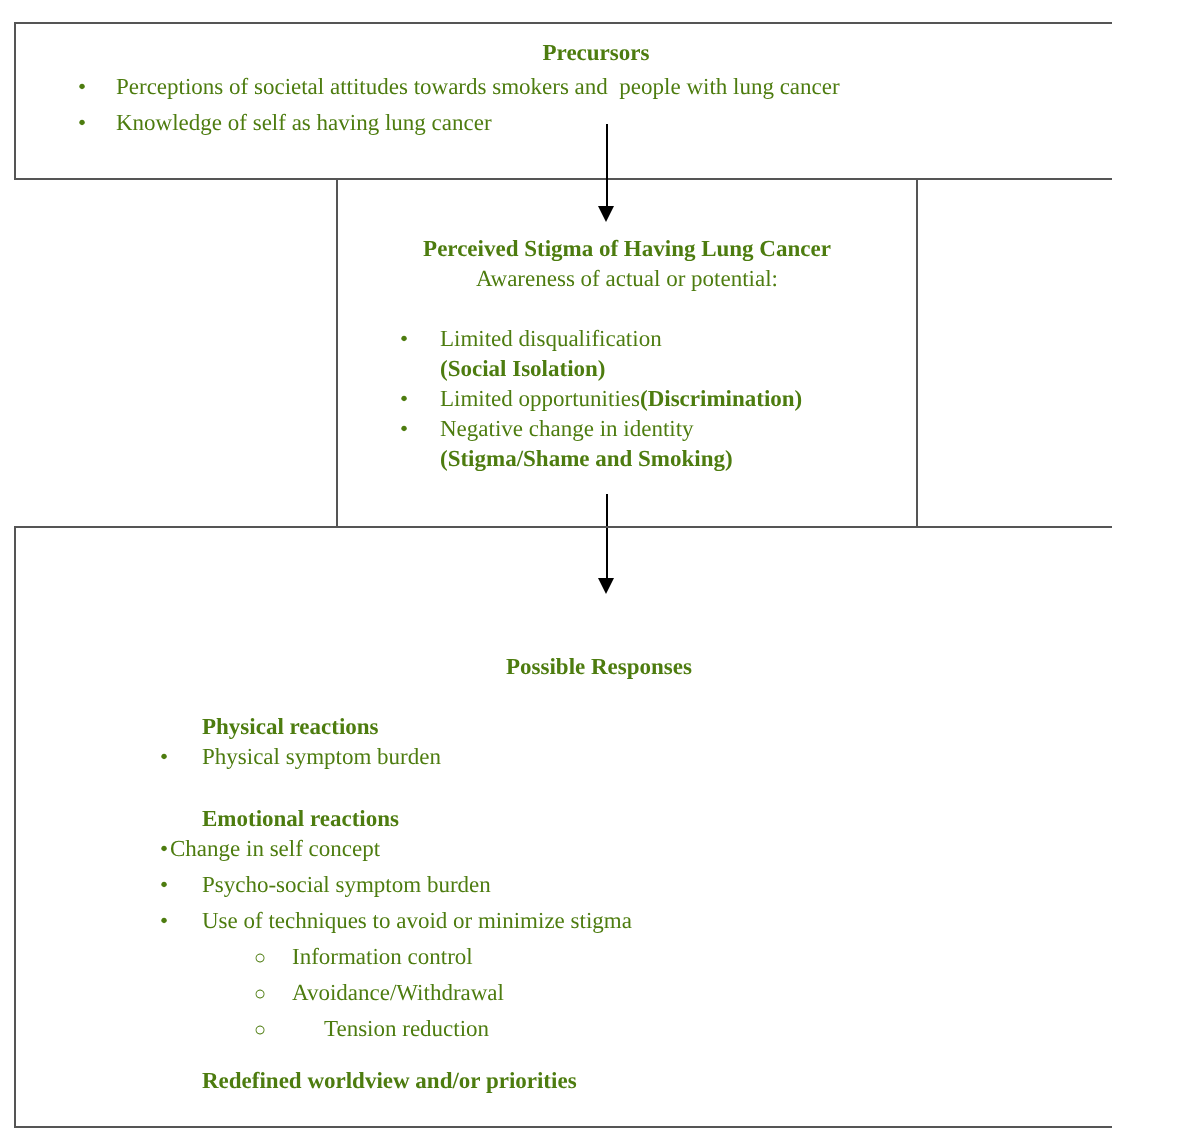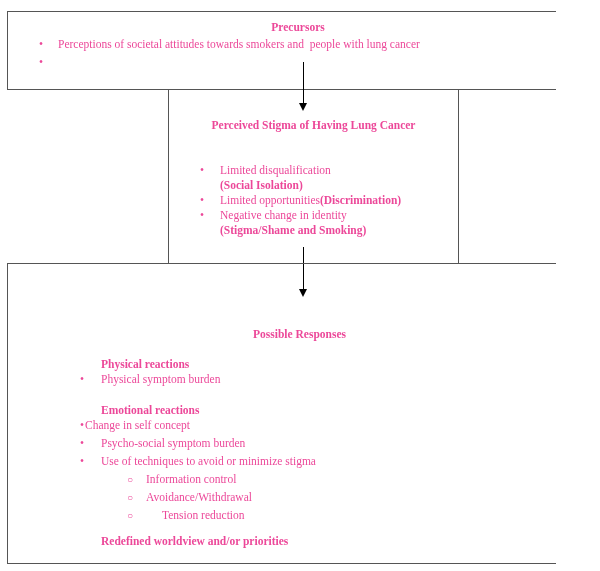"Precursors" #canvas { color: #ec4899 -> #4d7c0f }
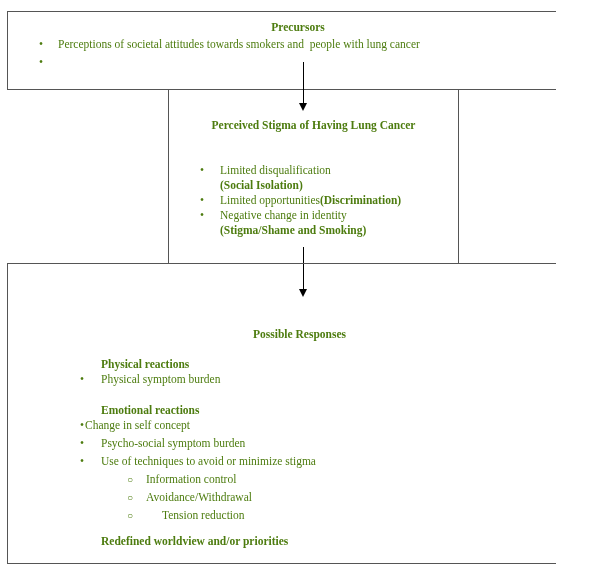"Knowledge of self as having" div.li { html: none -> <div>Knowledge of self as having lung cancer</div> }
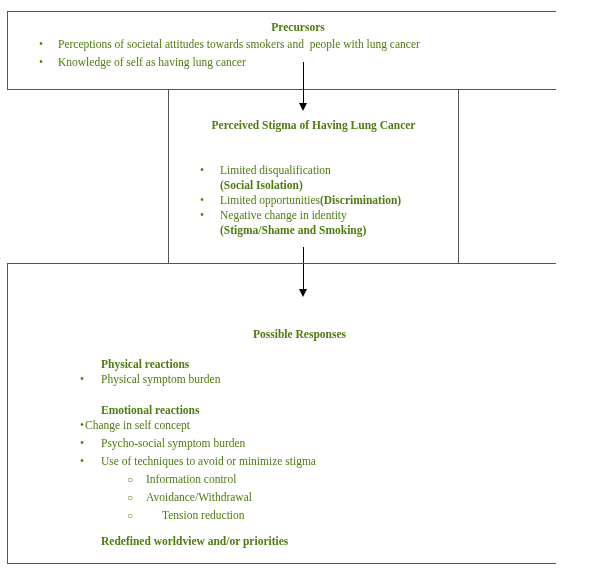"Awareness of actual or potential:" div.heading-center { html: none -> <div>Awareness of actual or potential:</div> }
